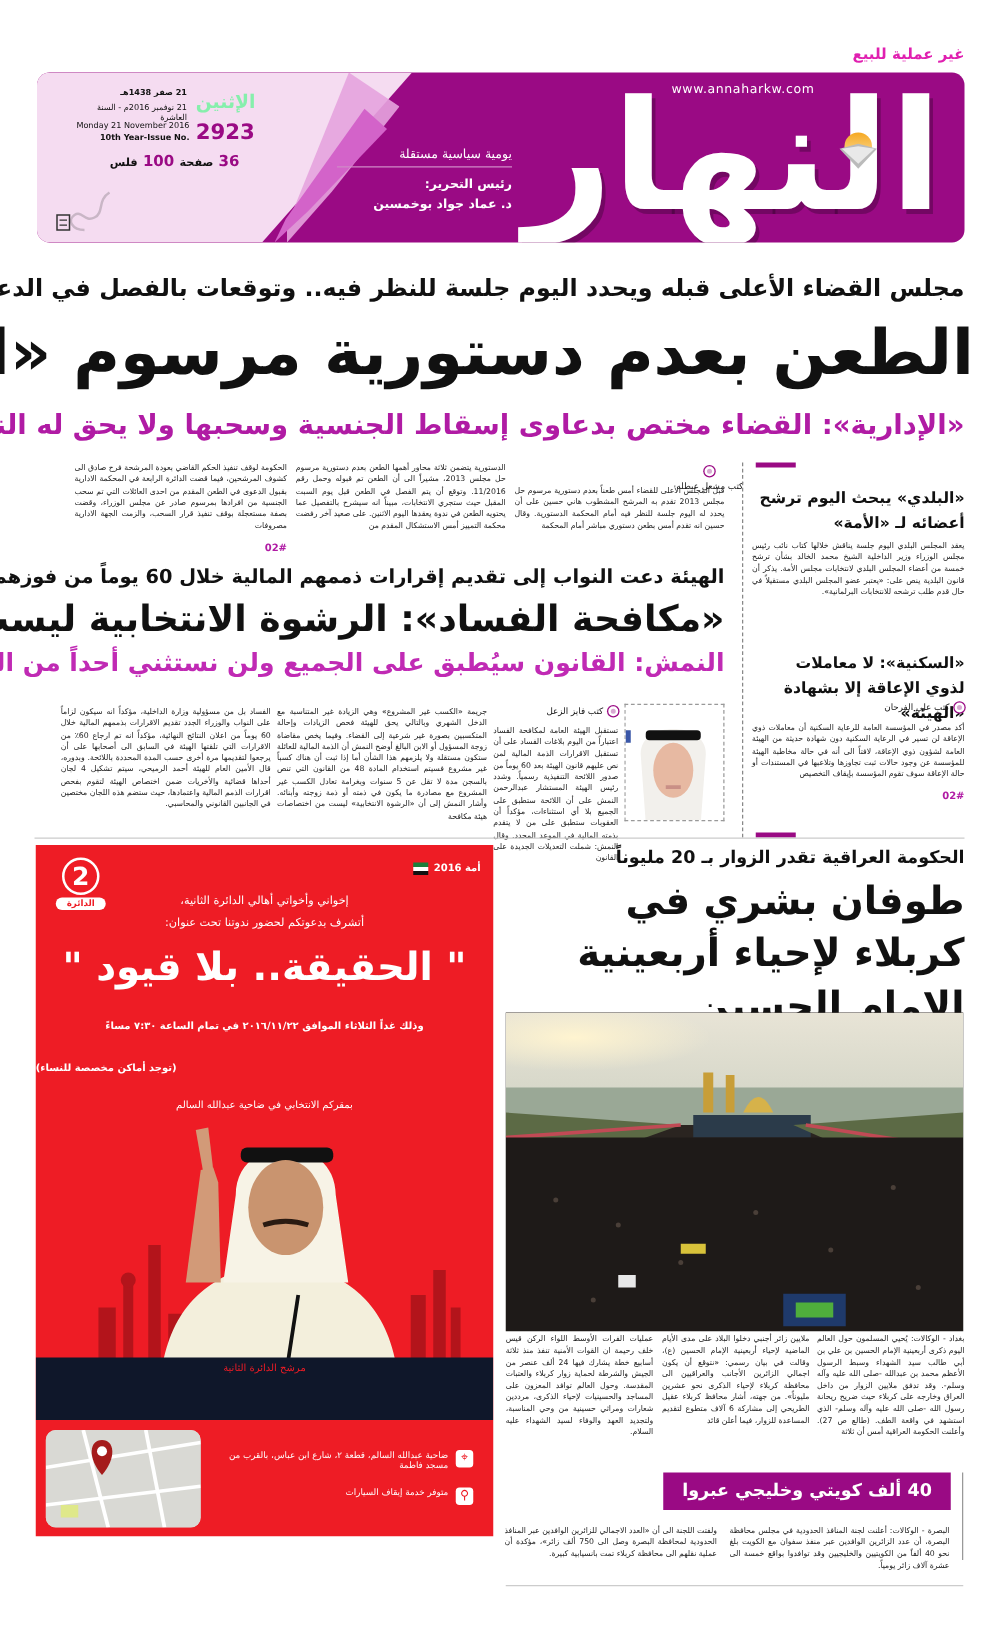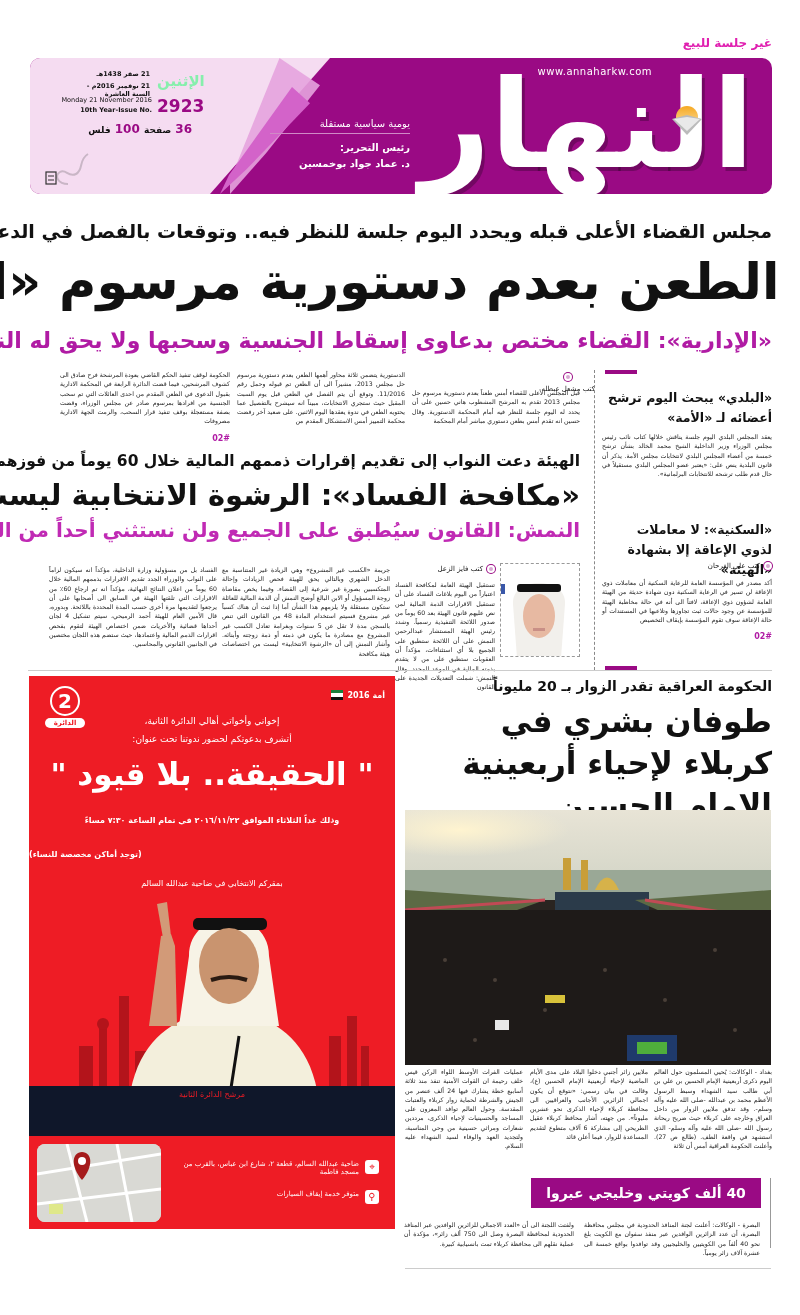"غير جلسة للبيع" div.abs { text: جلسة -> عملية }
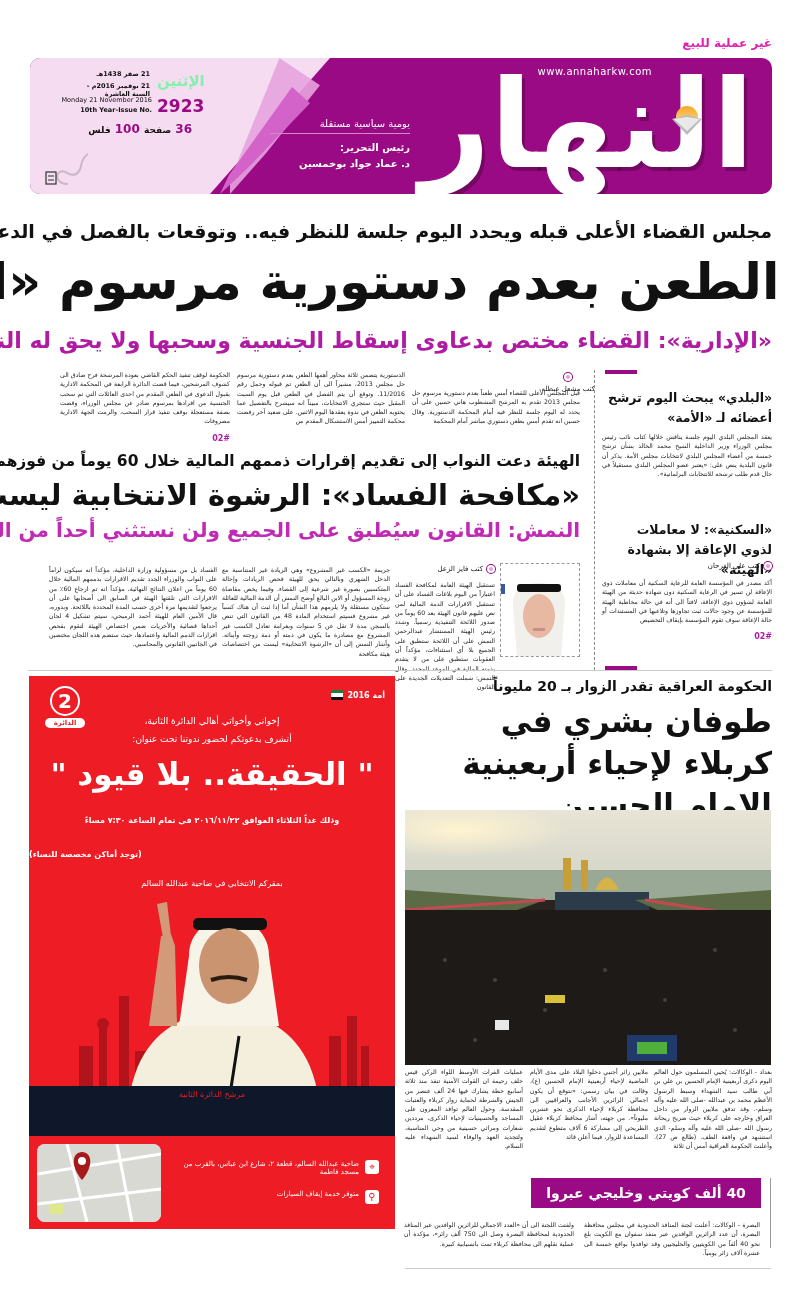"21 نوفمبر 2016م - السنة" #greg-ar { font-weight: bold -> normal }
